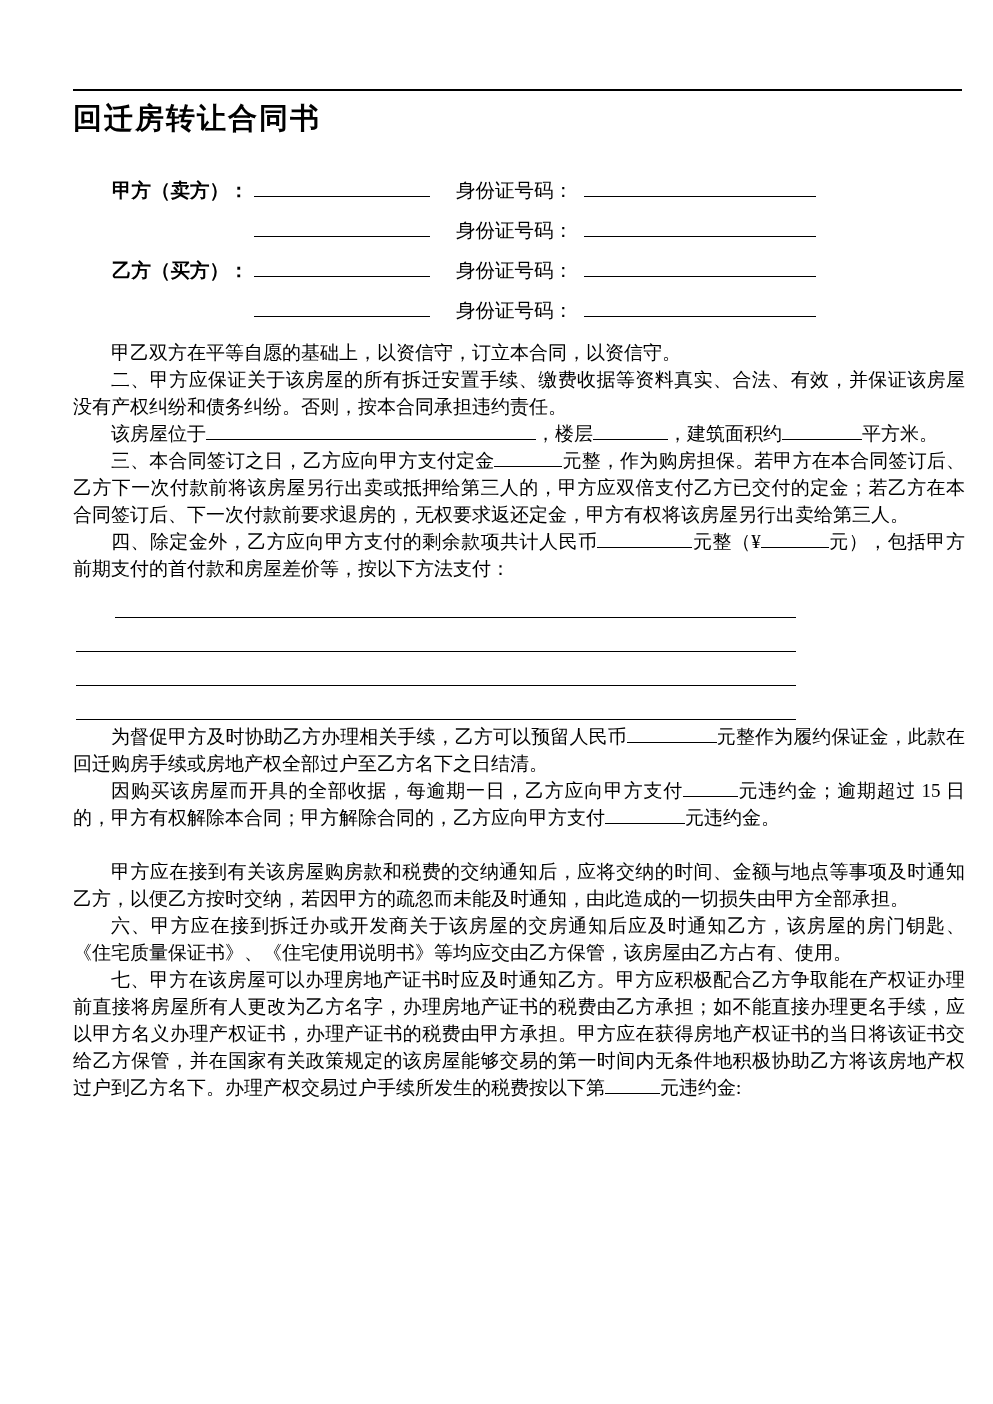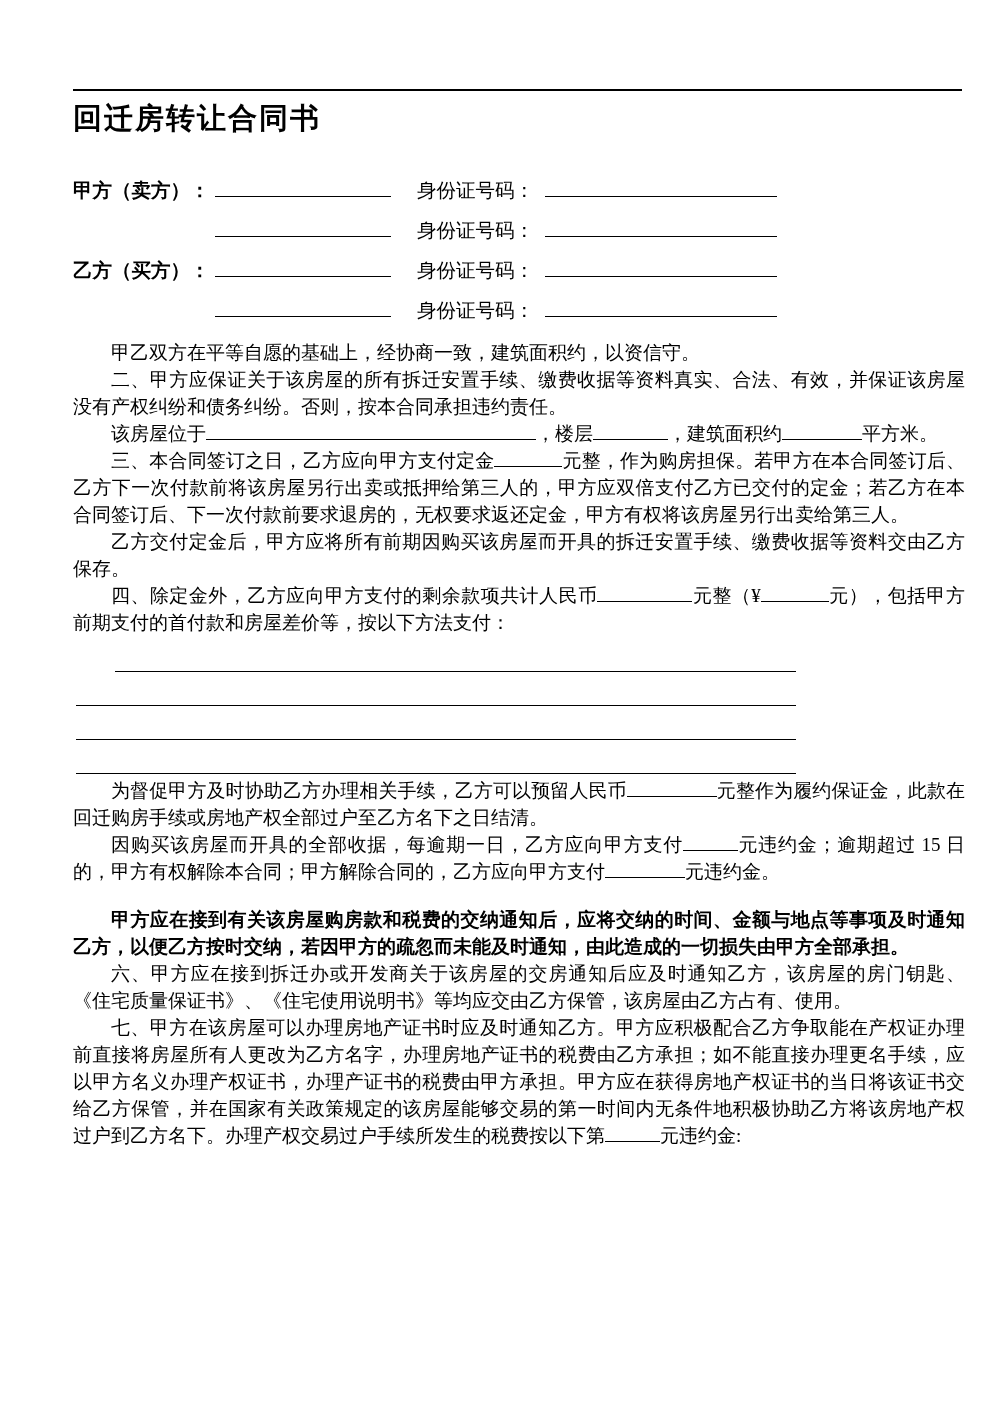"甲方（卖方）： 身份证号码：" .party-row { margin-left: none -> 39px }
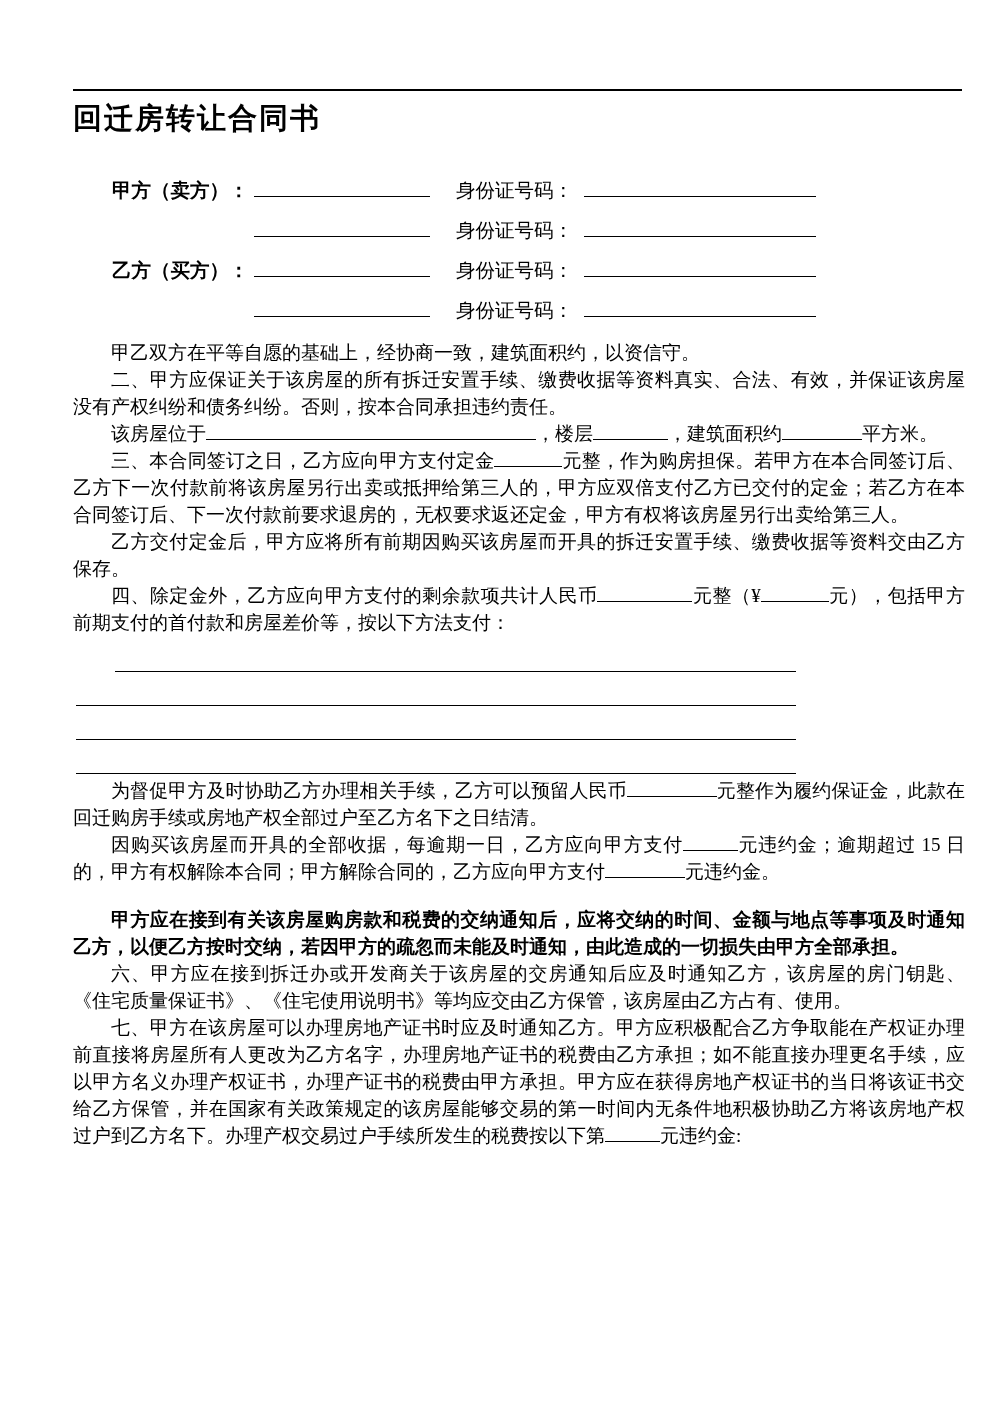"甲乙双方在平等自愿的基础上，经协商一致，建筑面积约，以资信守。" span { text: 经协商一致，建筑面积约 -> 以资信守，订立本合同 }
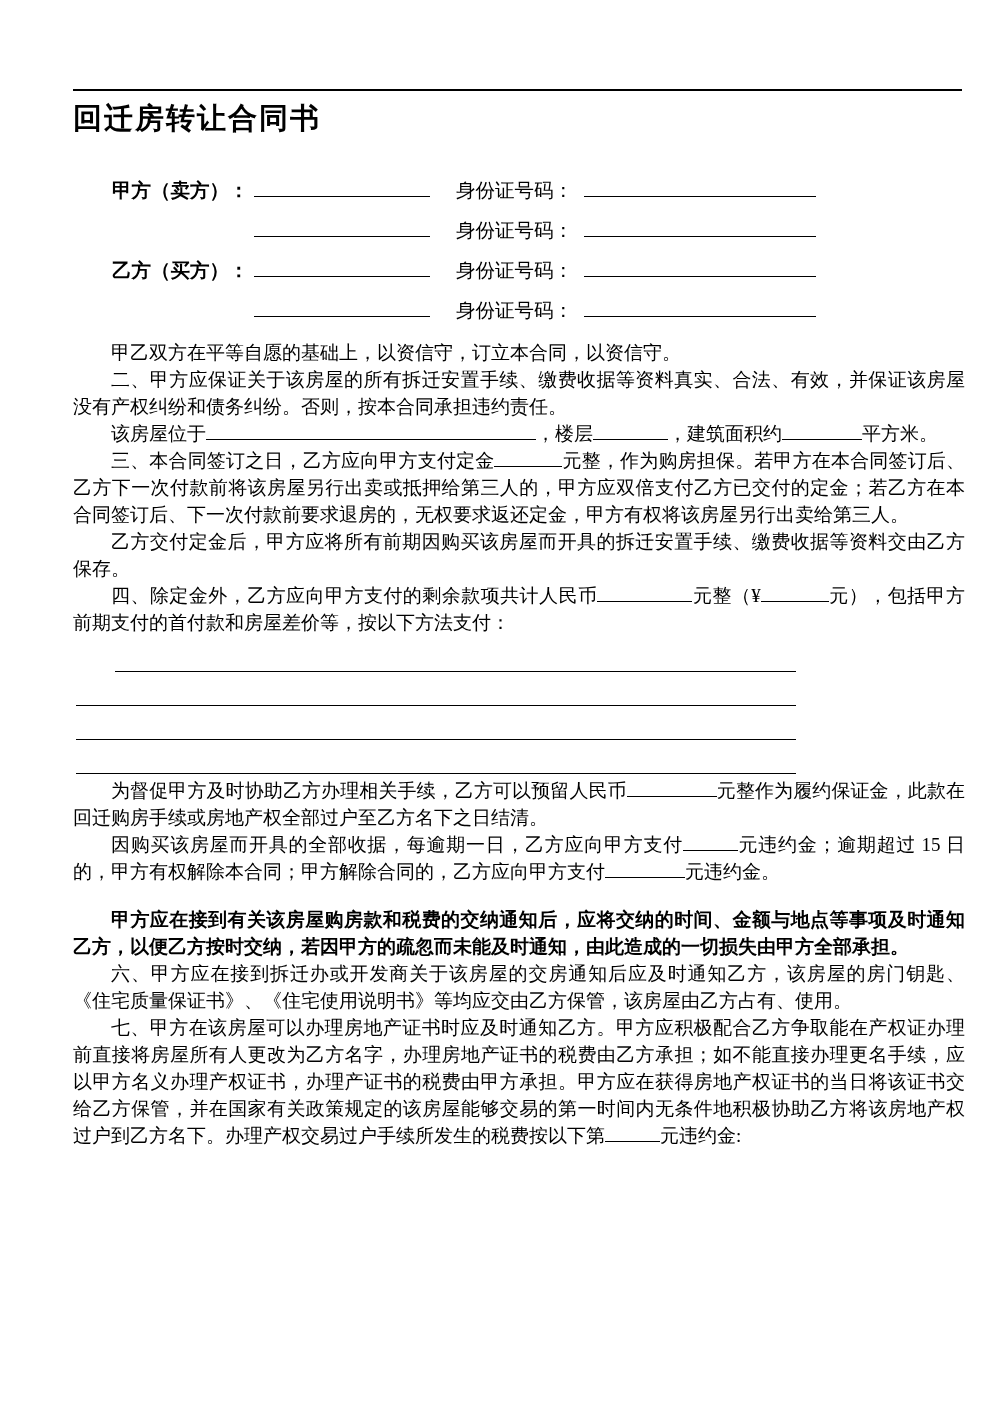"乙方交付定金后，甲方应将所有前期因购买该房屋而开具的拆迁安置手续、缴费收据等资料" p.para { html: <p><span>乙方交付定金后，甲方应将所有前期因购买该房屋而开具的拆迁安置手续、缴费收据等资料交由乙方保存。</span></p> -> none }
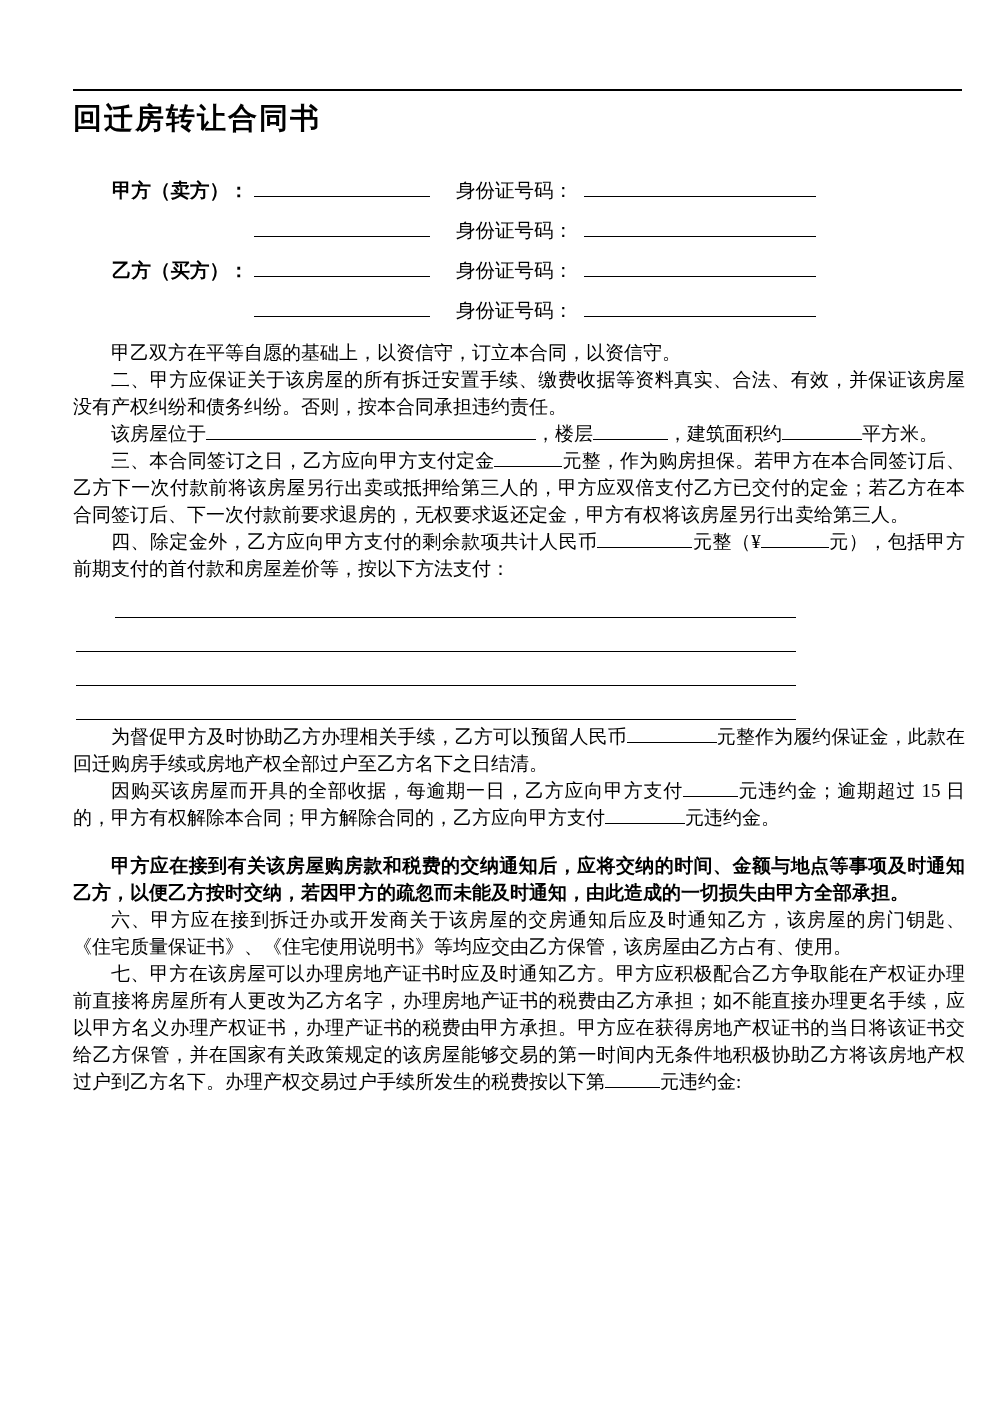"甲方应在接到有关该房屋购房款和税费的交纳通知后，应将交纳的时间、金额与地点等事项" .para.gap { font-weight: bold -> none; margin-top: 21px -> 27px }
